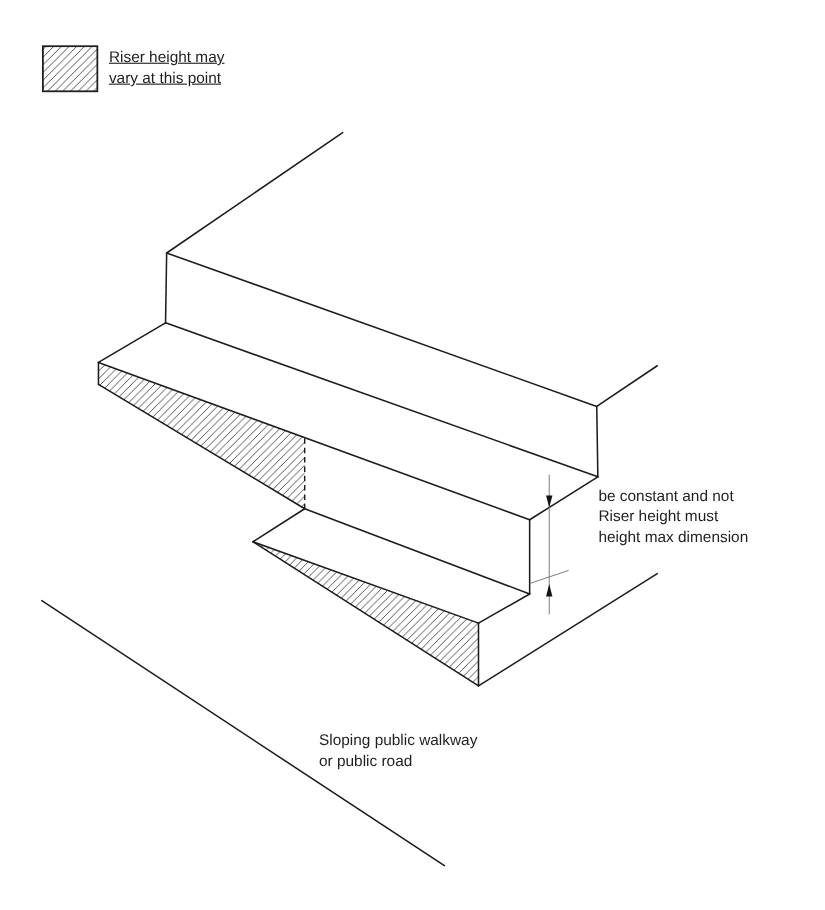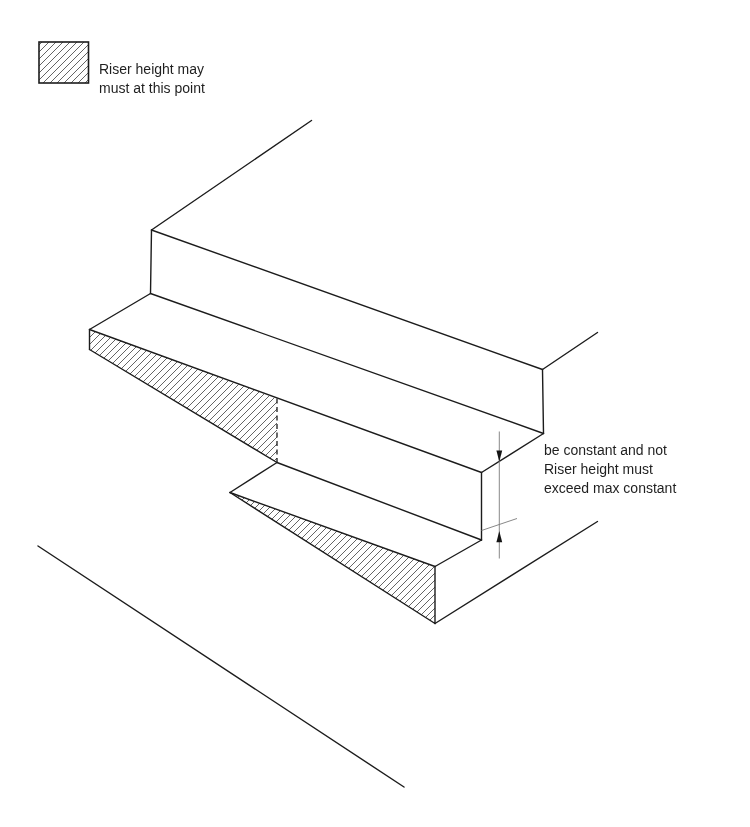"Riser height may" #legend-text { text-decoration: none -> underline; top: 60px -> 42px }
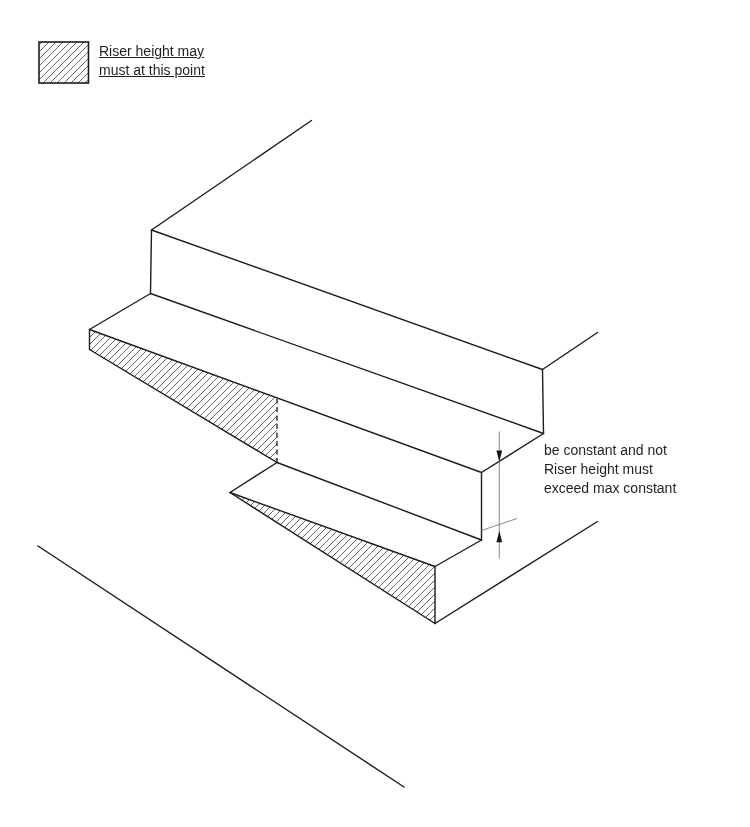"must at this point" div { text: must -> vary }
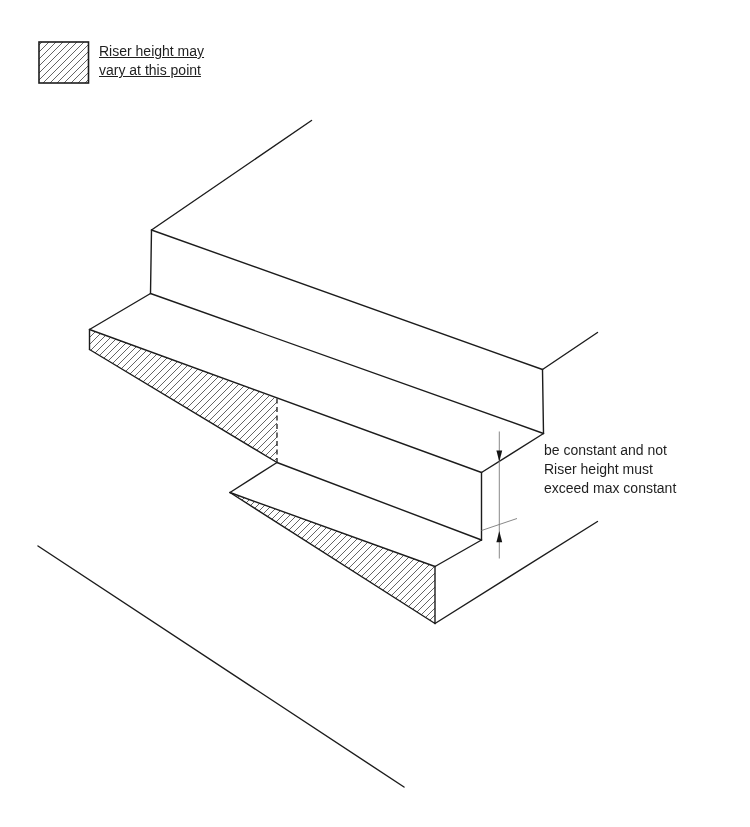"exceed max constant" div { text: exceed max constant -> height max dimension }
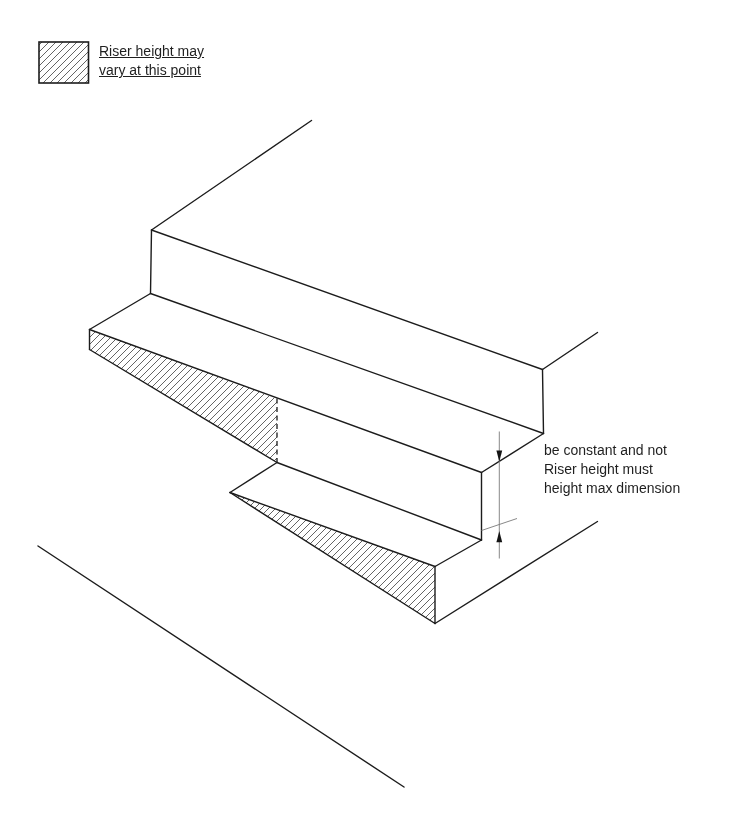"Sloping public walkway" div.note { html: none -> <div> <div>Sloping public walkway</div> <div>or public road</div> </div> }
